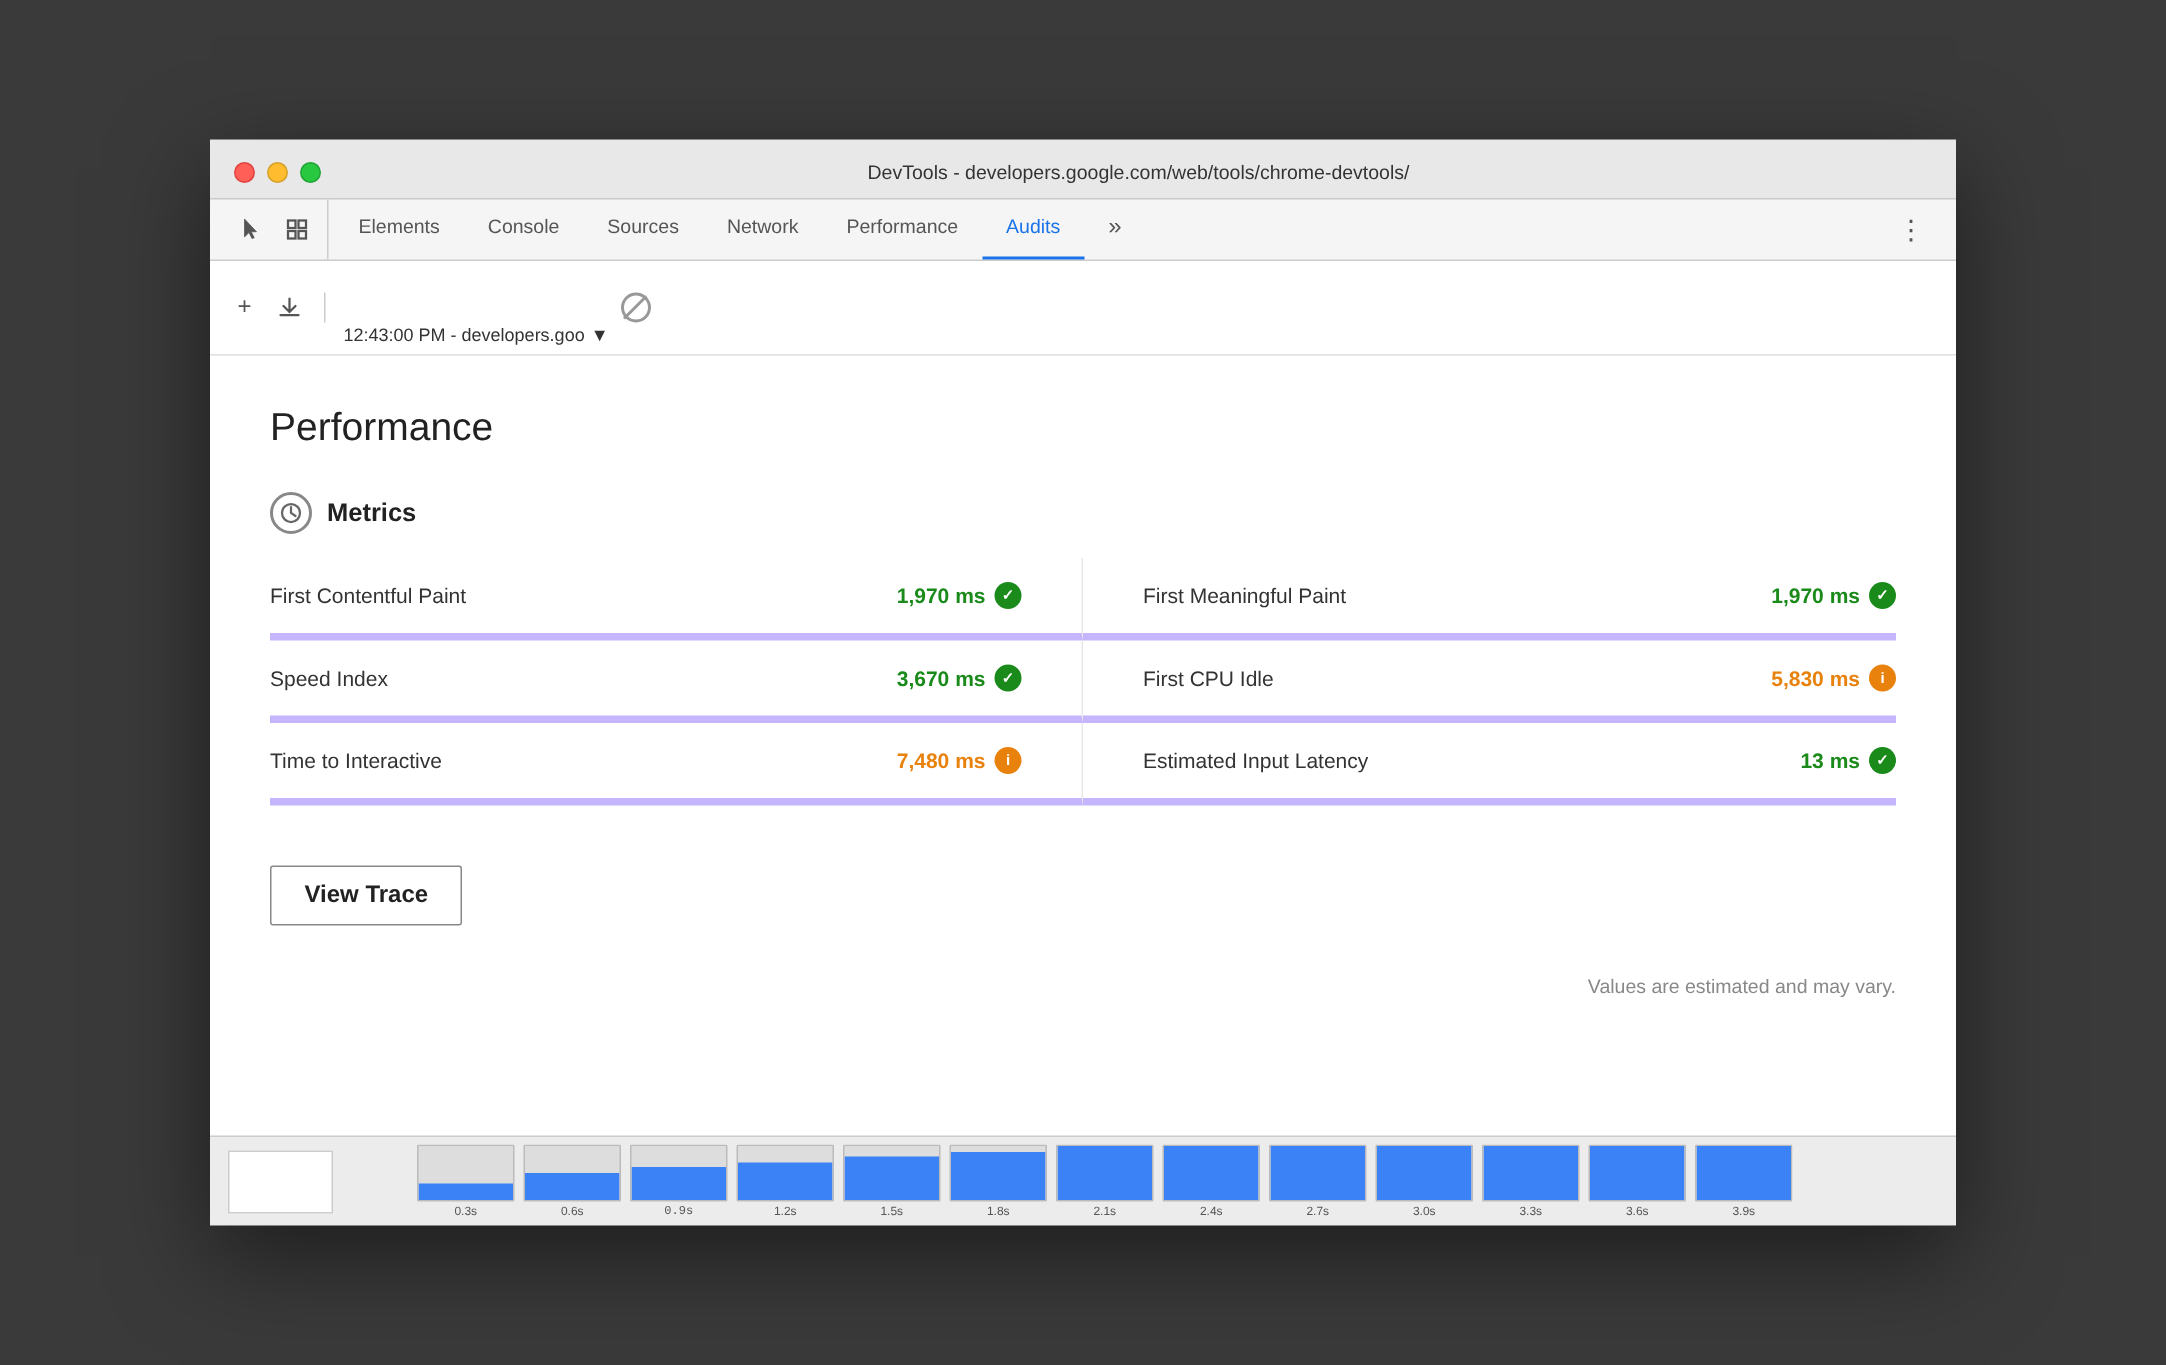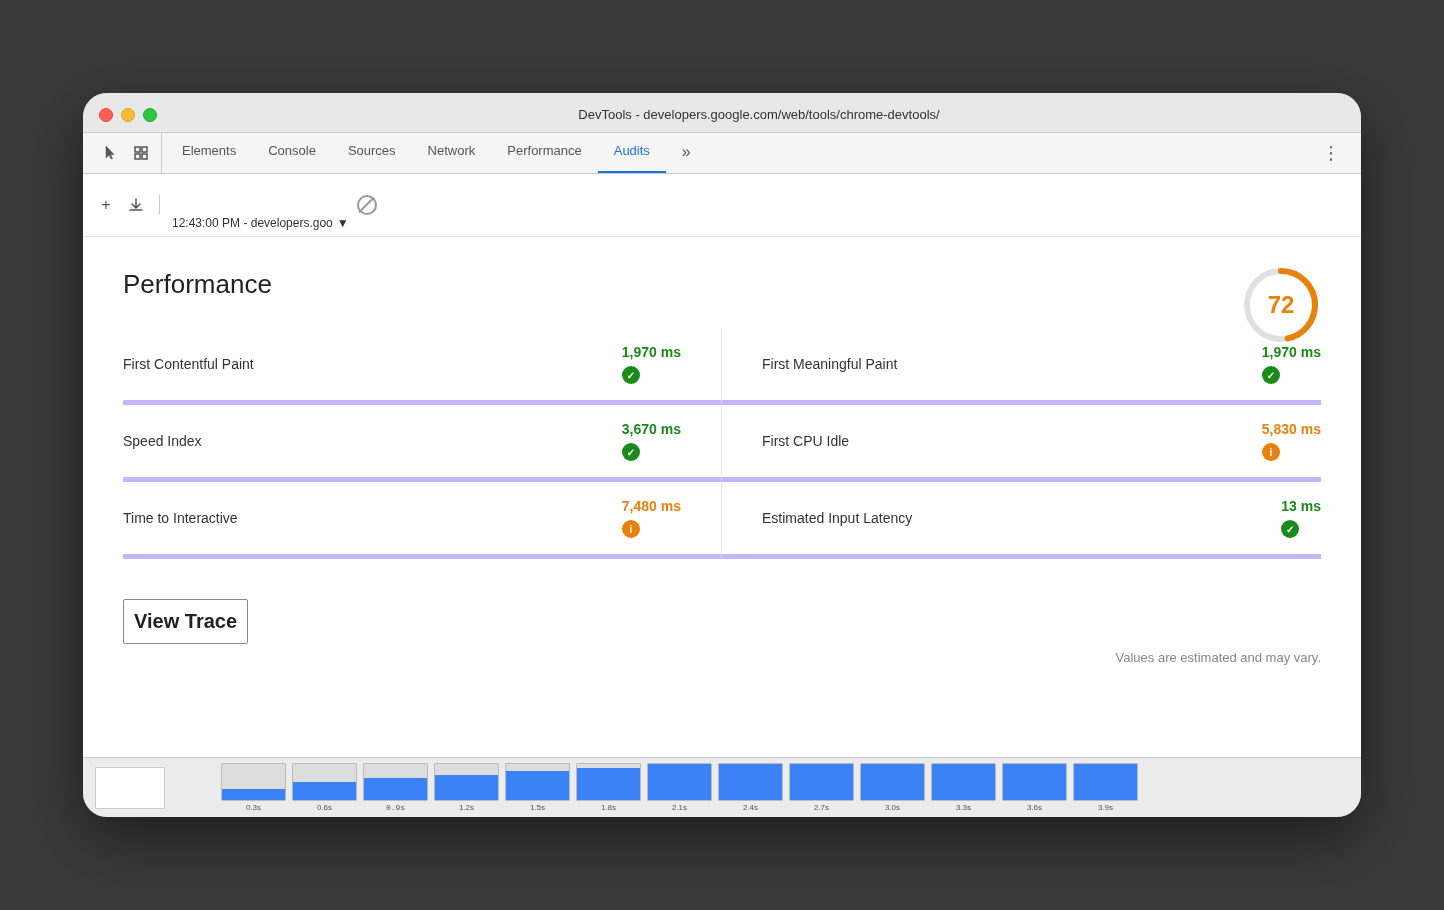"DevTools -" .window { border-radius: 24px -> 0; width: 1278px -> 1164px }
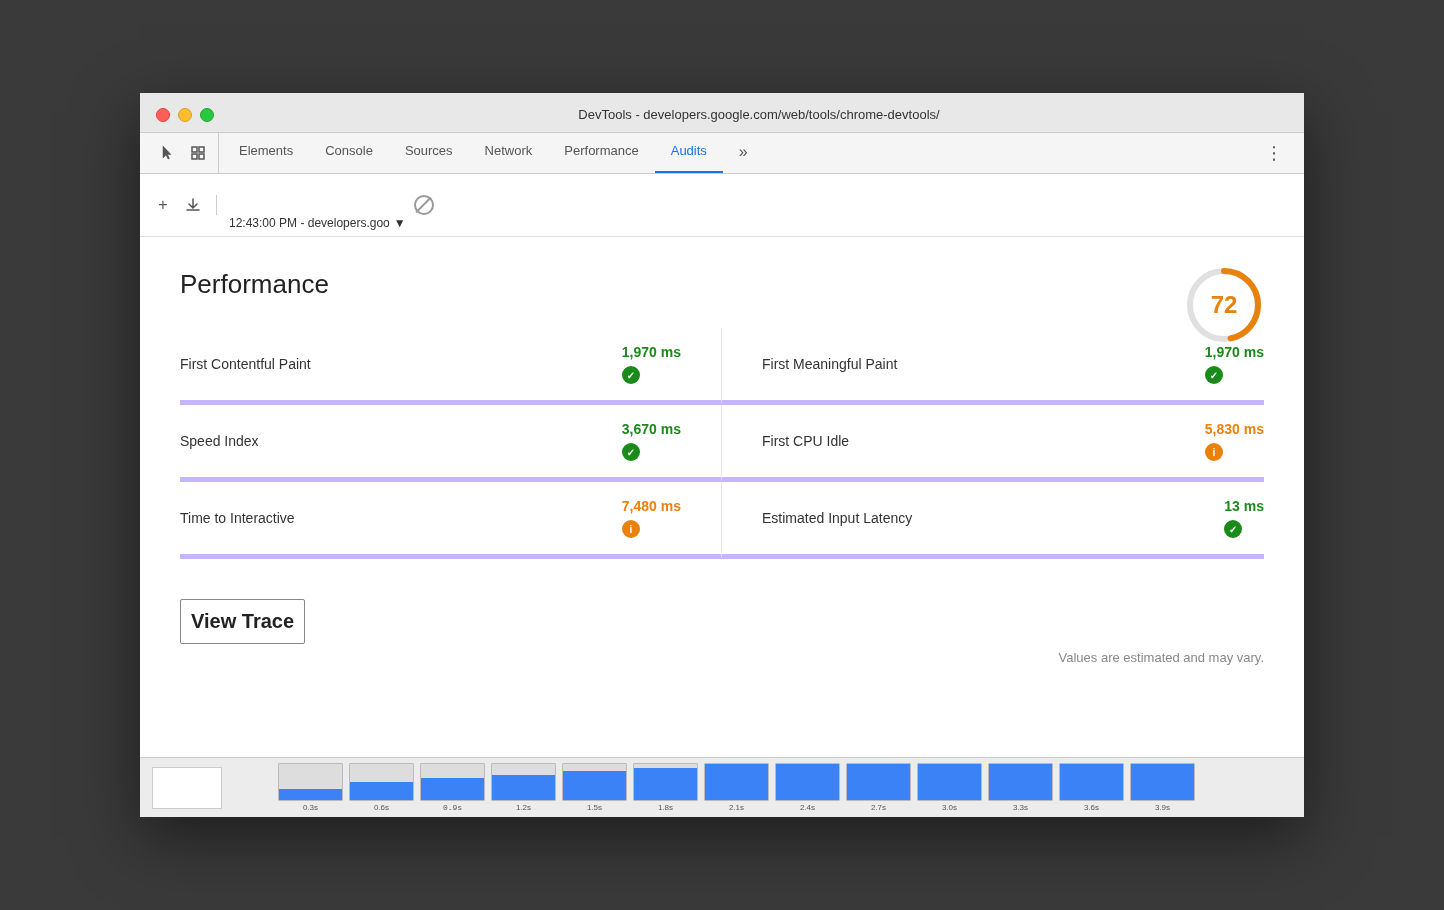"72" div.score-circle { html: <div> <svg> <circle></circle> <circle></circle> </svg> <div>72</div> </div> -> none }
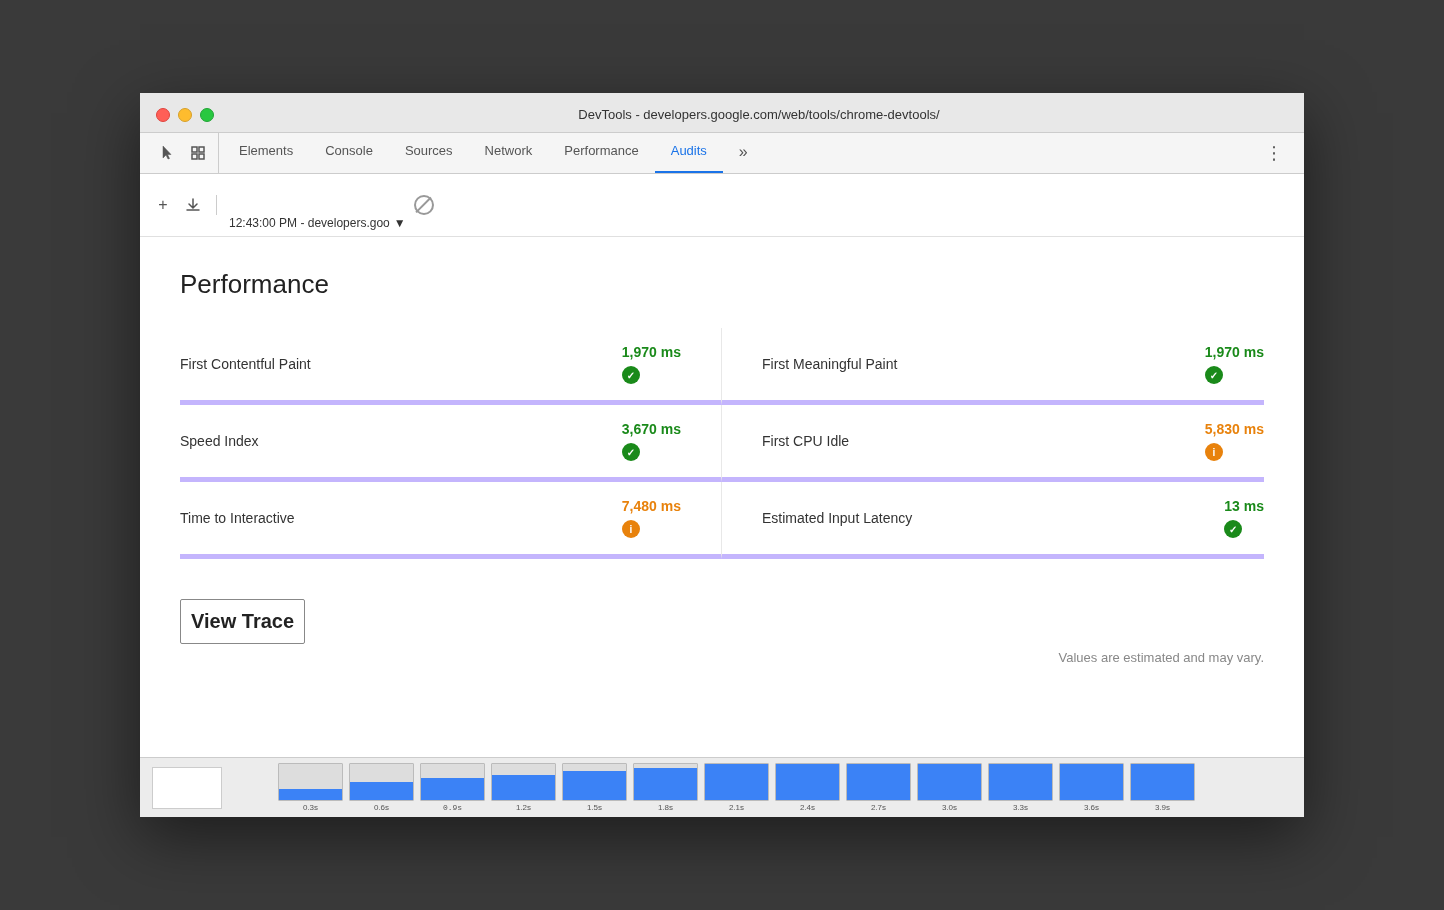"Metrics" div.metrics-header { html: none -> <div> <div> <svg> <circle></circle> <path></path> </svg> </div> <span>Metrics</span> </div> }
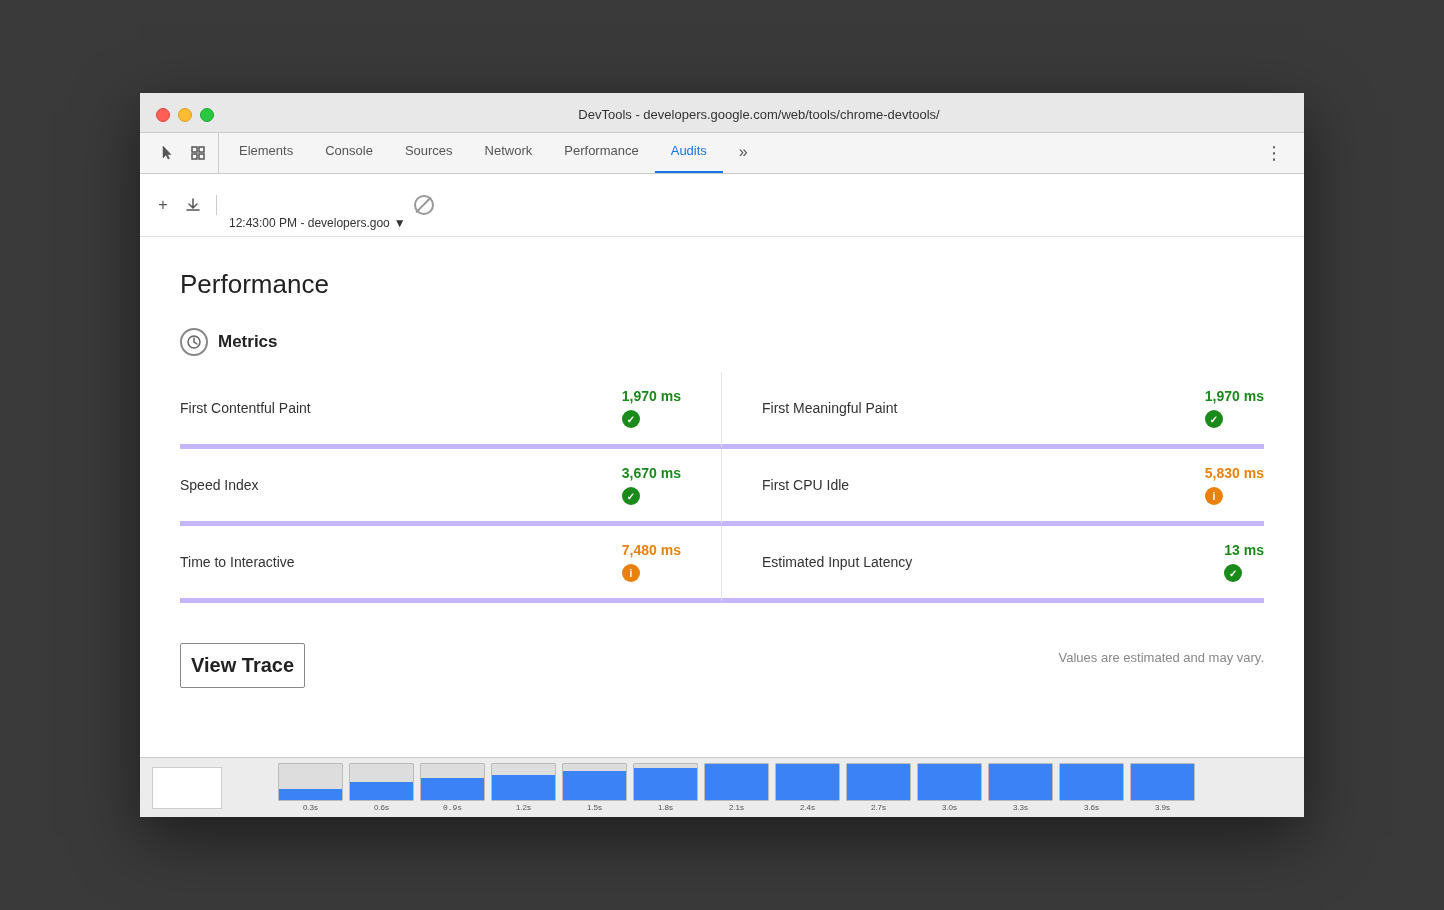"1,970 ms" .metric-value { align-items: none -> center; flex-direction: column -> none }
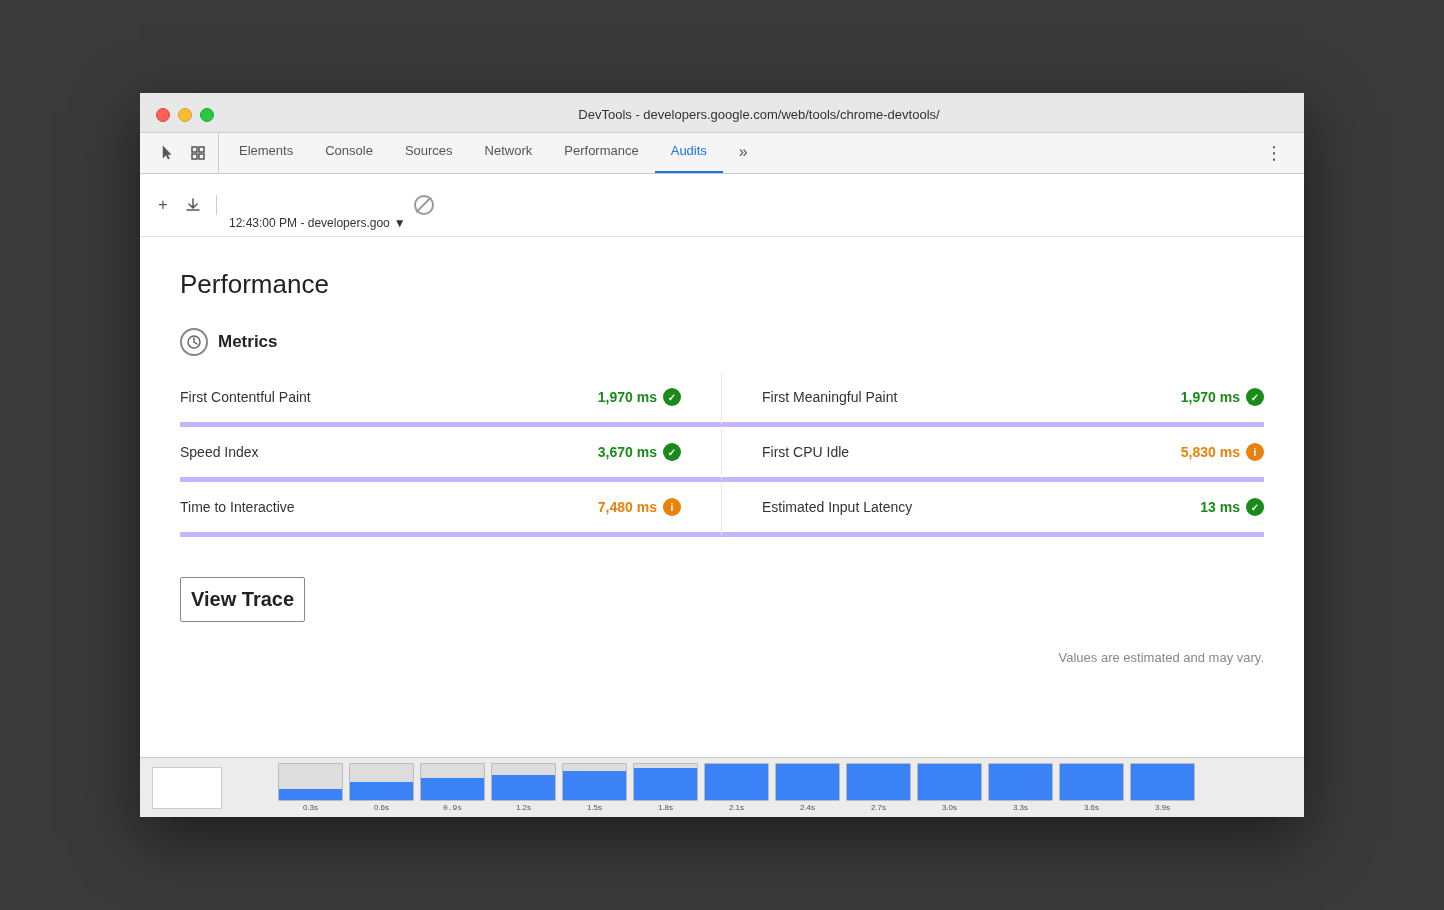"View Trace" .view-trace-btn { font-size: 20px -> 16px; padding: 10px 10px -> 10px 22px }
